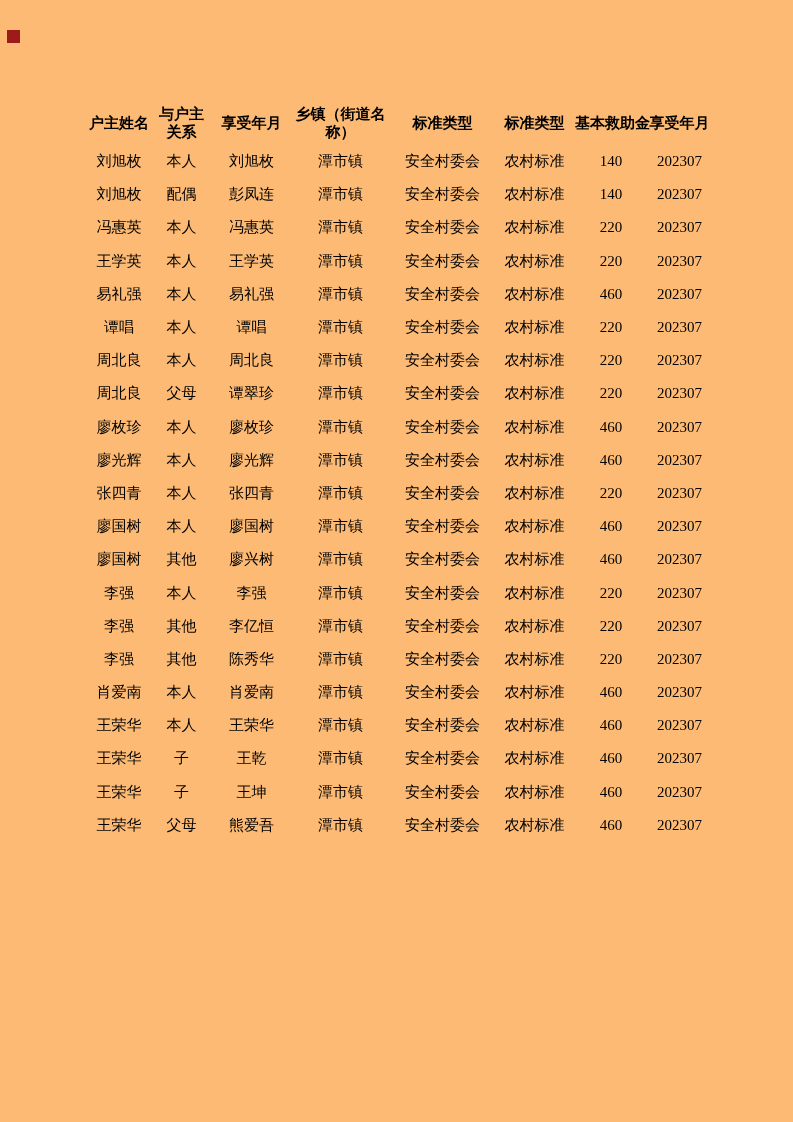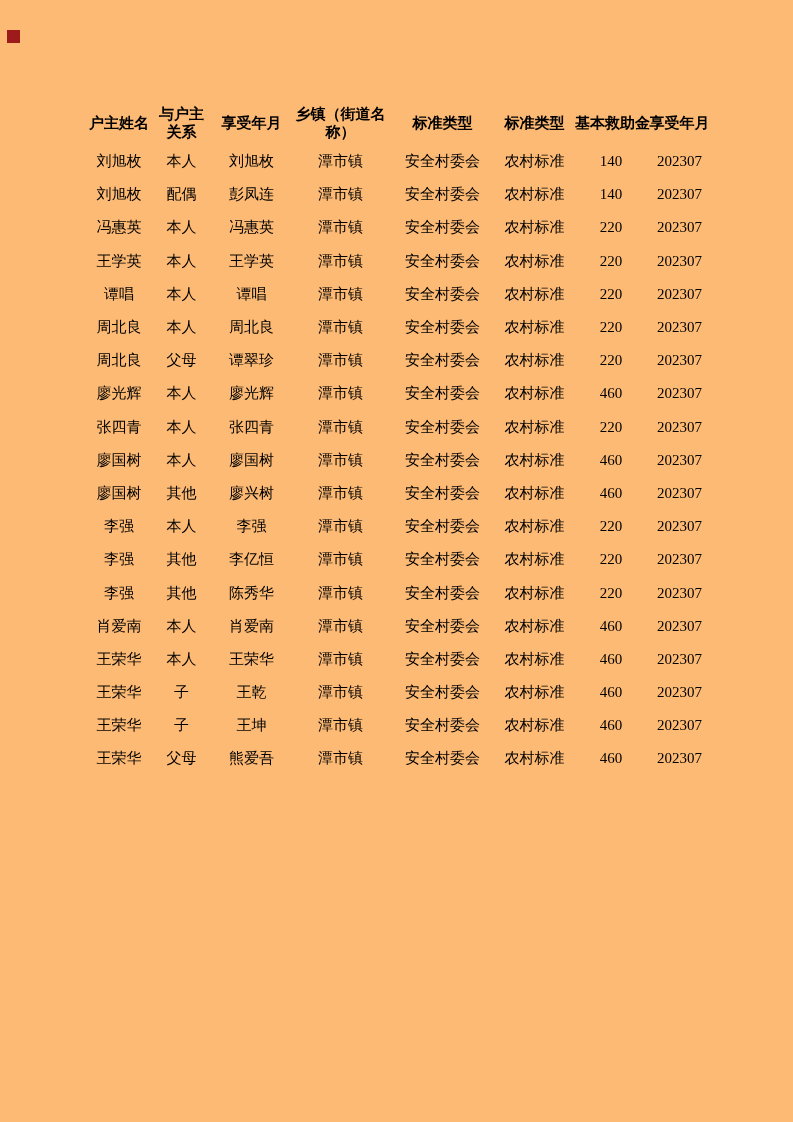"易礼强" tr { html: none -> <tr> <td>易礼强</td> <td>本人</td> <td>易礼强</td> <td>潭市镇</td> <td>安全村委会</td> <td>农村标准</td> <td>460</td> <td>202307</td> </tr> }
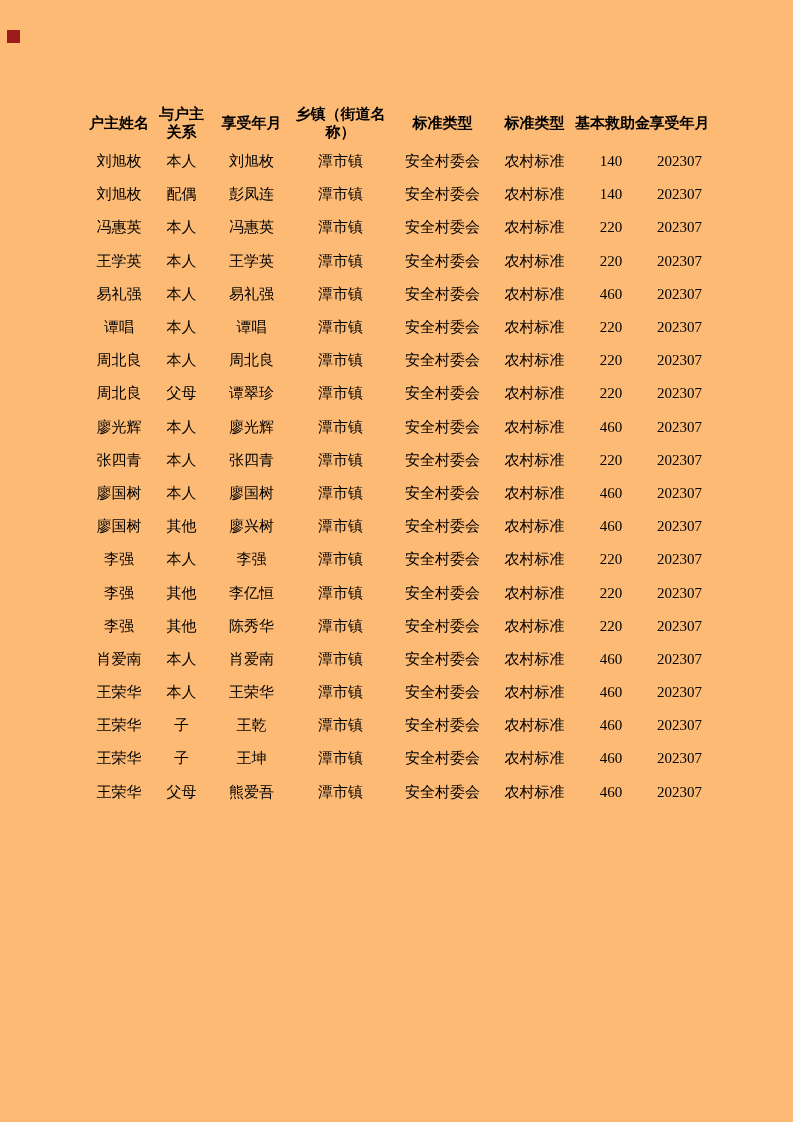"廖枚珍" tr { html: none -> <tr> <td>廖枚珍</td> <td>本人</td> <td>廖枚珍</td> <td>潭市镇</td> <td>安全村委会</td> <td>农村标准</td> <td>460</td> <td>202307</td> </tr> }
